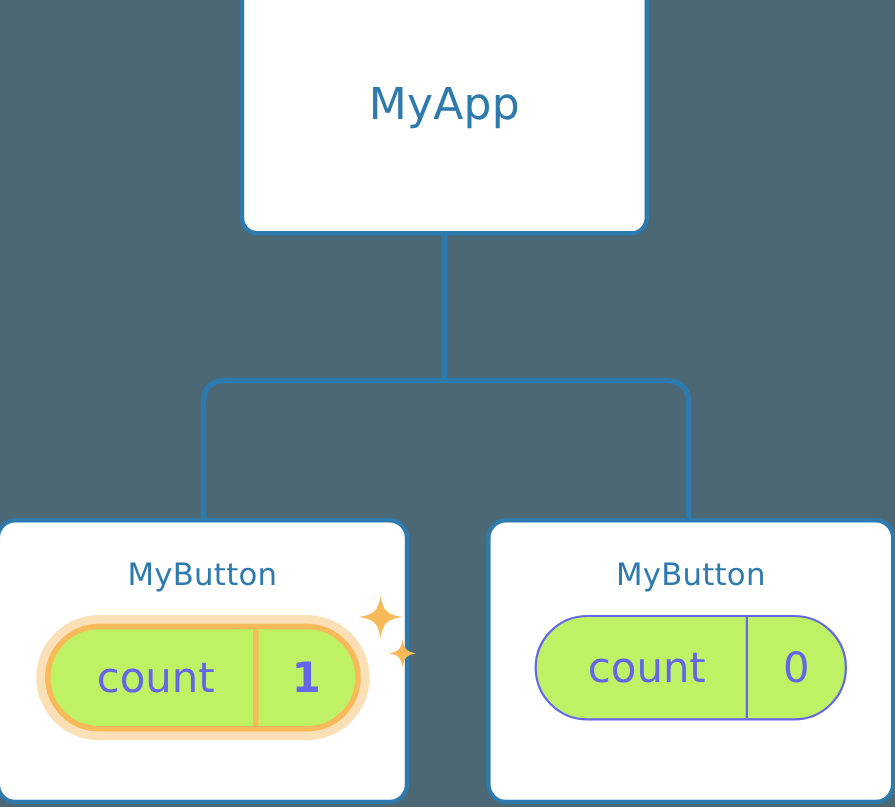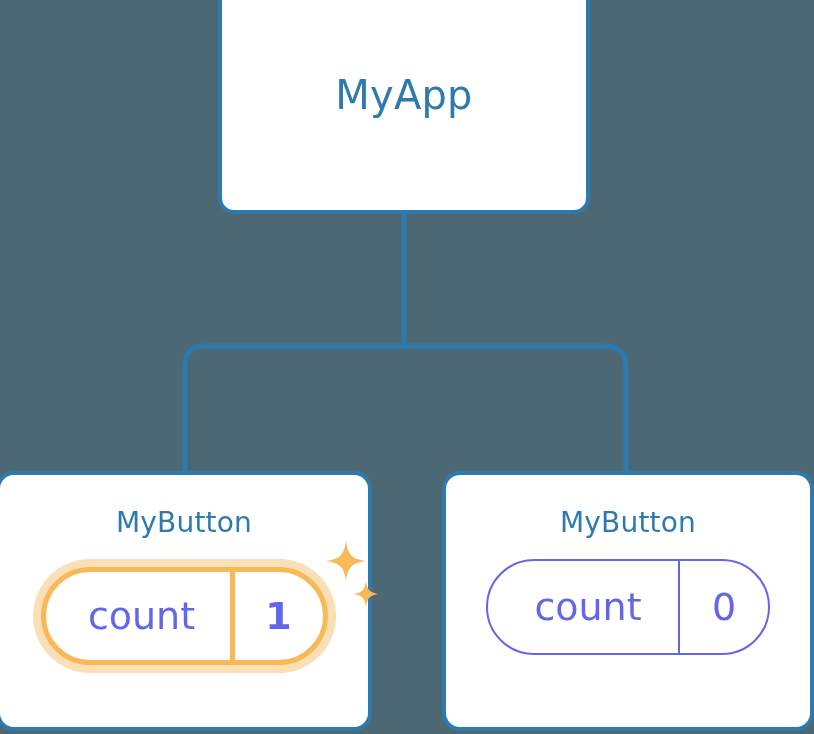"count" .pill { background: #ffffff -> #bef264 }
